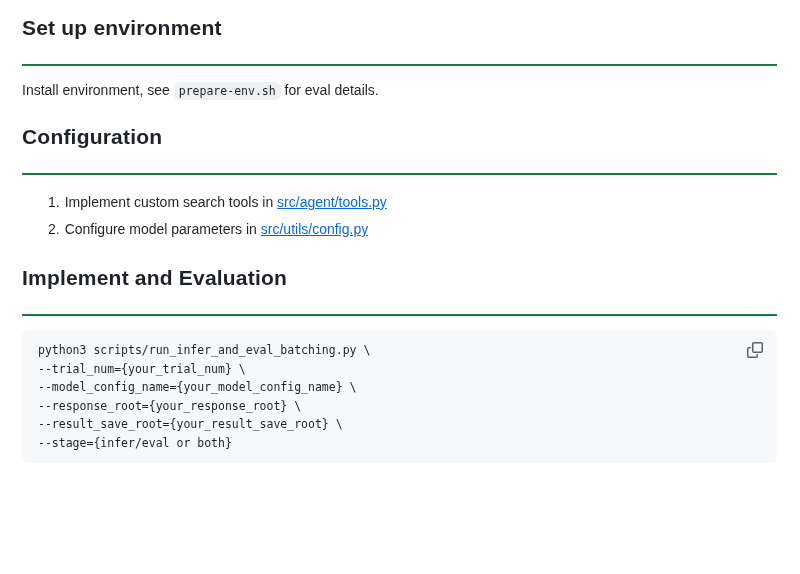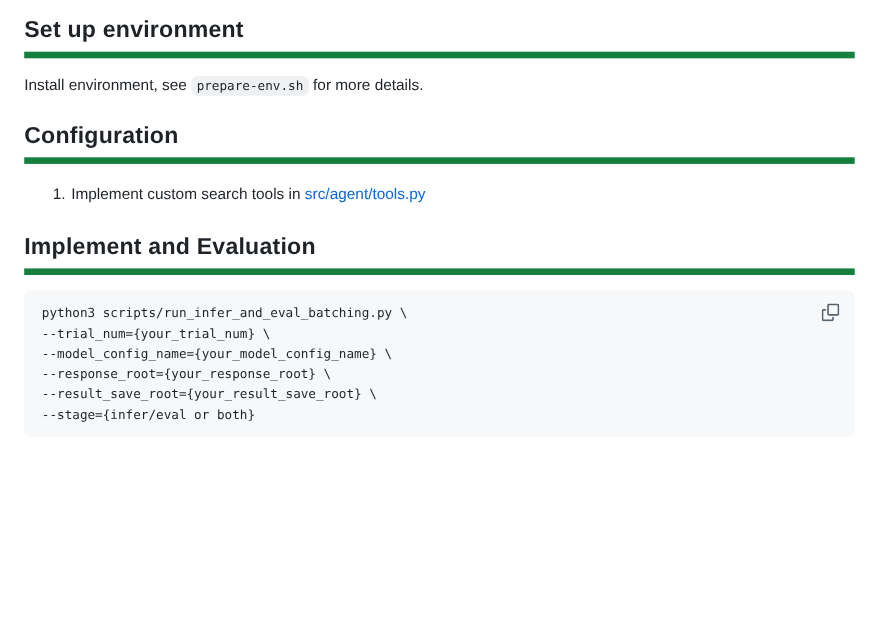"Set up environment" h2.section-heading { border-bottom: 6px solid #15803d -> 2px solid #15803d; padding-bottom: 6px -> 23px }
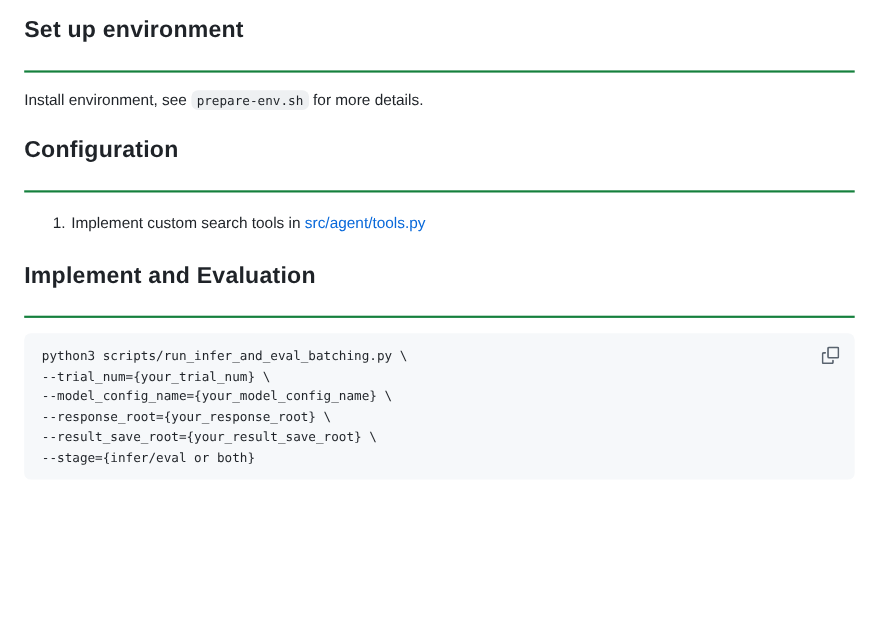"for more details." span { text: more -> eval }
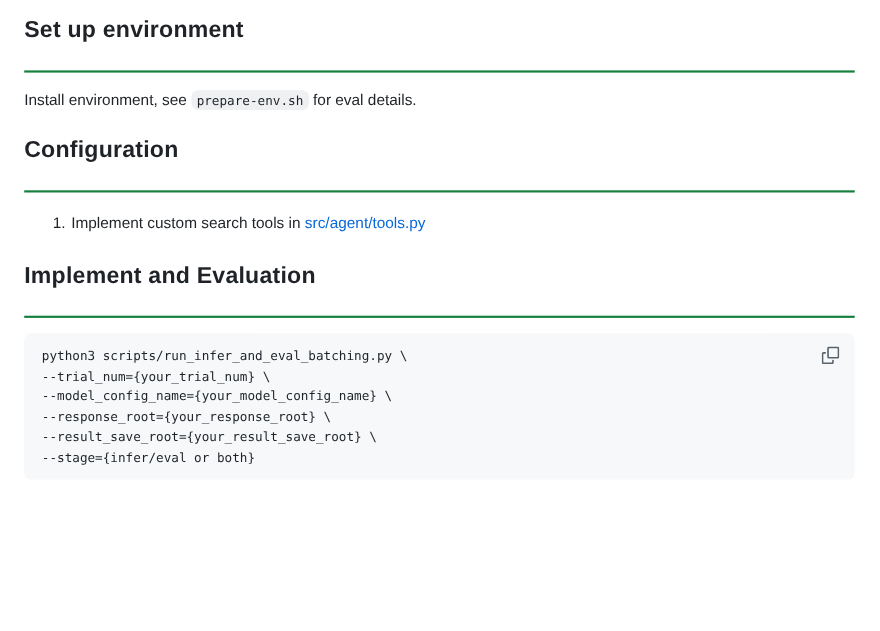"src/agent/tools.py" a.doc-link { text-decoration: none -> underline }
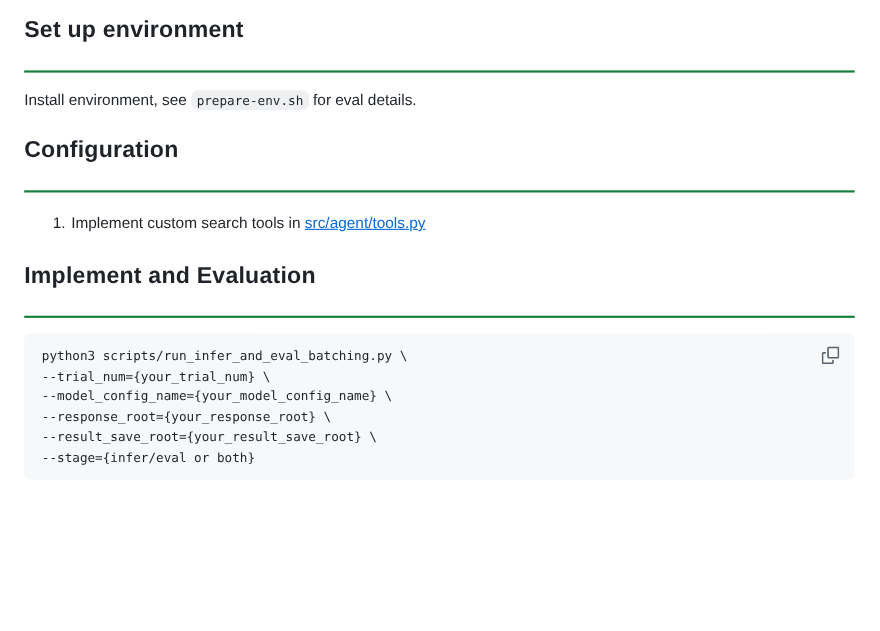"2. Configure model parameters in" li { html: none -> <li><span>2.</span><span>Configure model parameters in </span><a>src/utils/config.py</a></li> }
